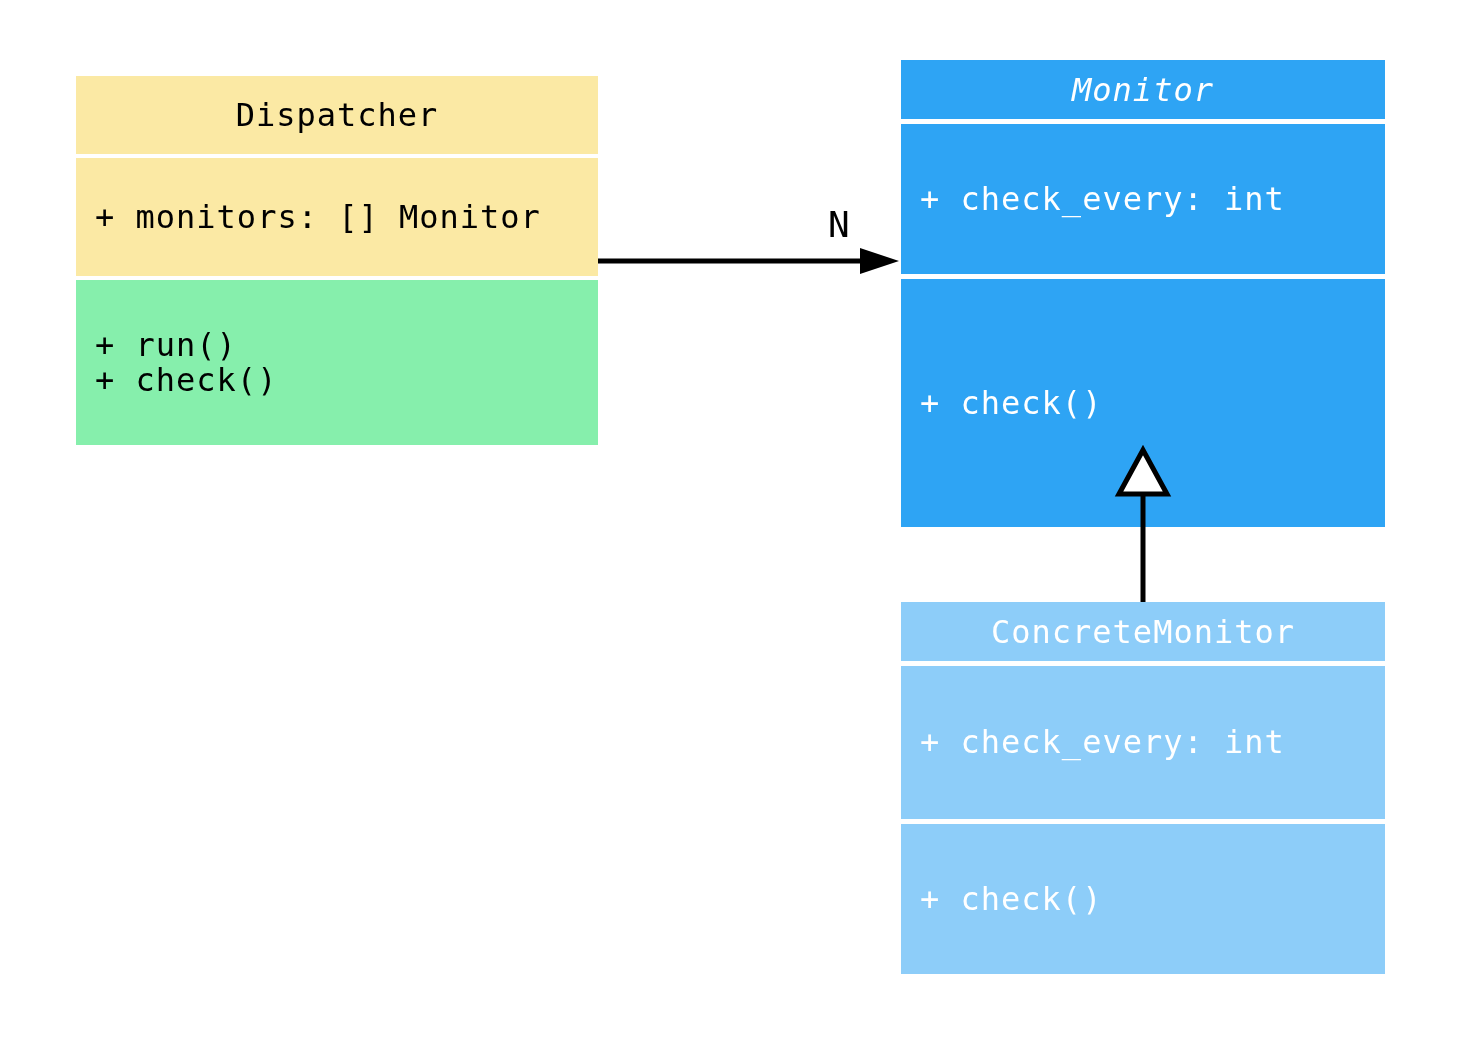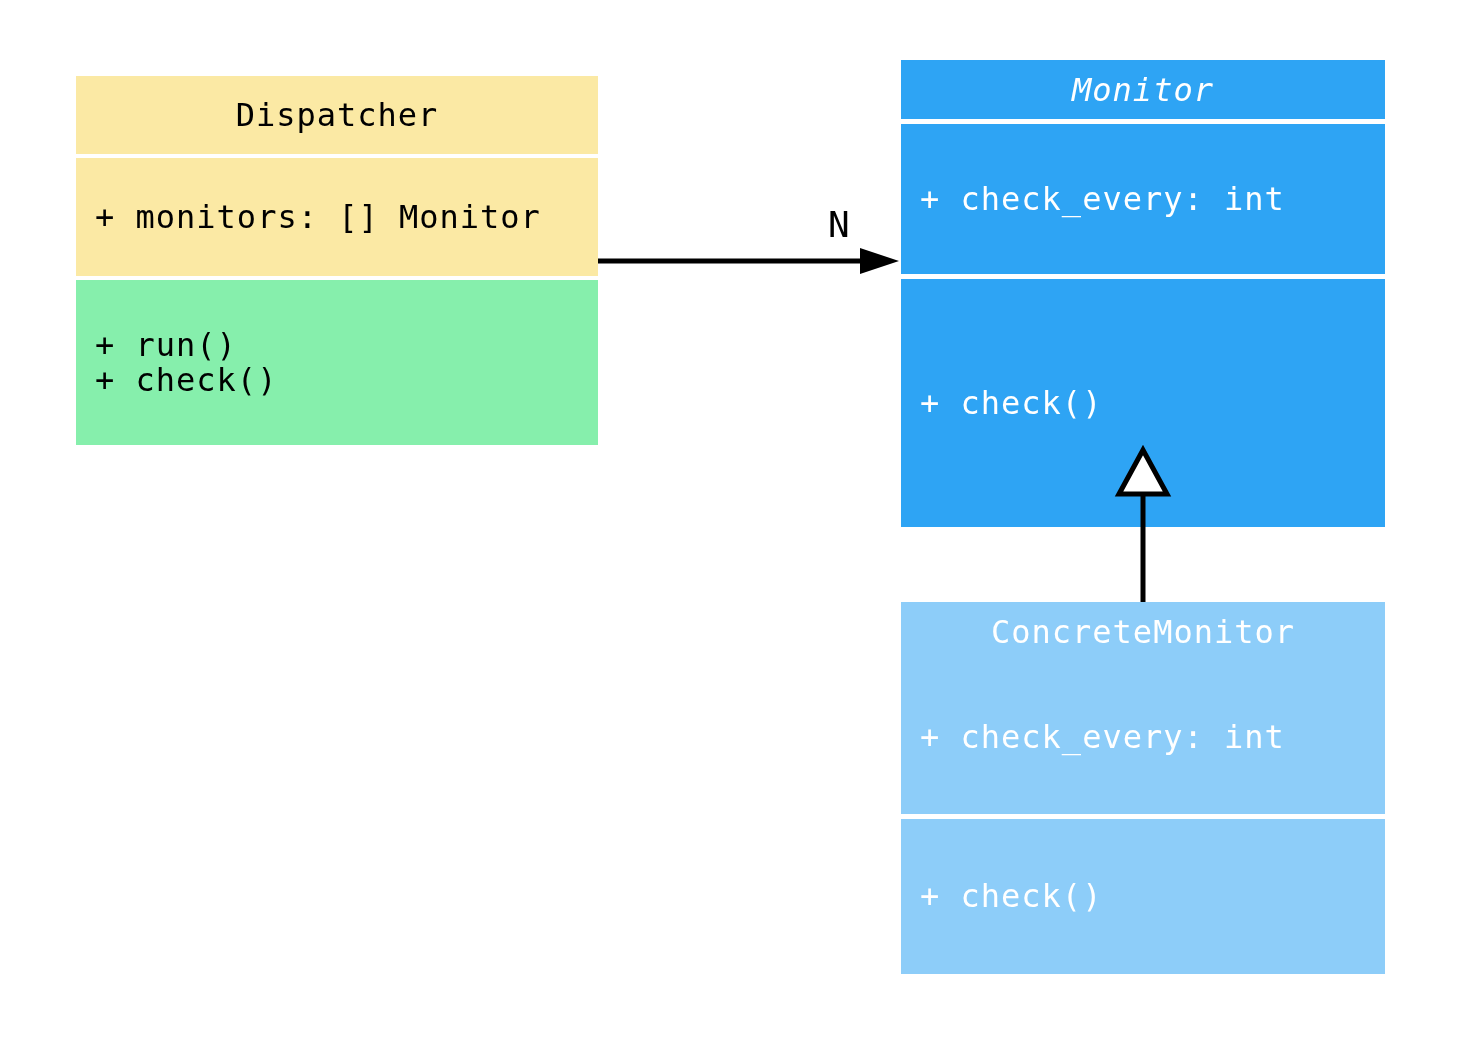"ConcreteMonitor" #class-concrete-monitor .uml-header { margin-bottom: none -> 5px }
